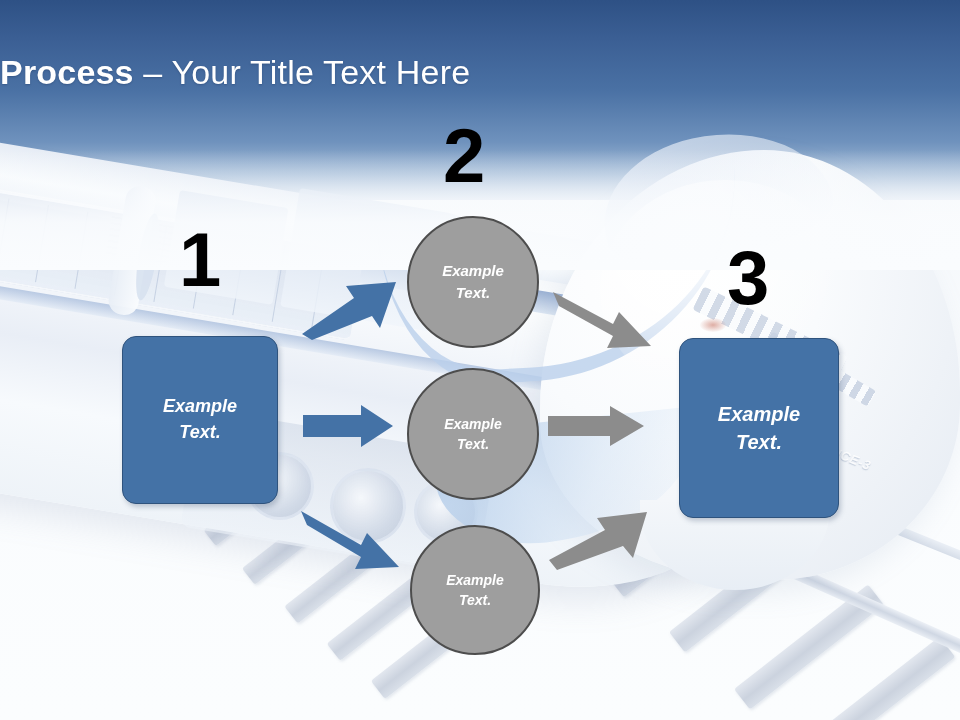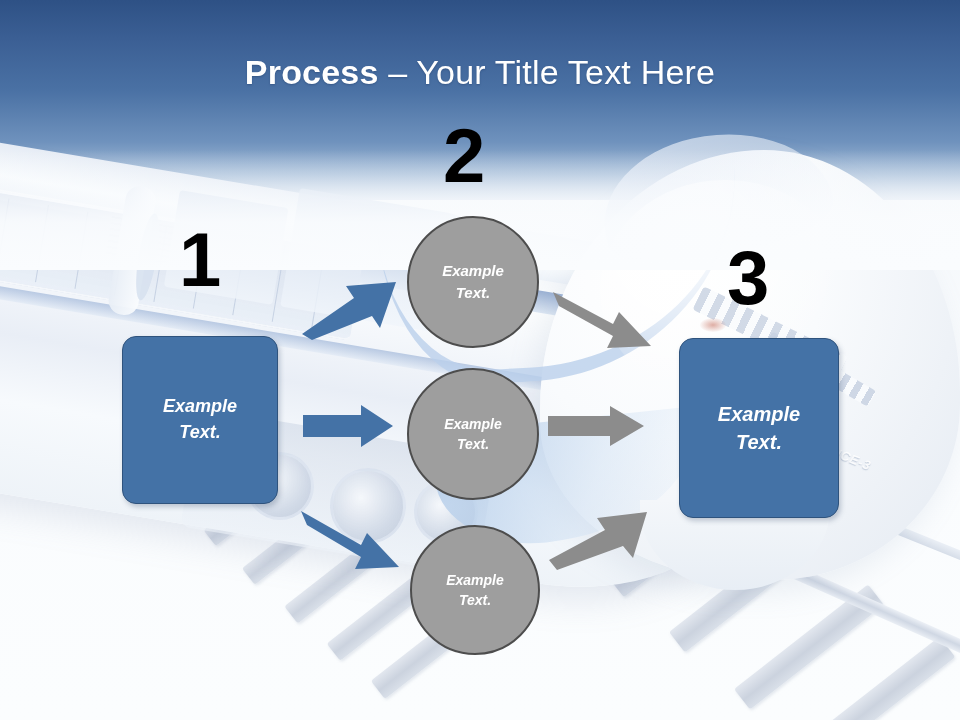"Process – Your Title Text" .title { text-align: center -> none }
